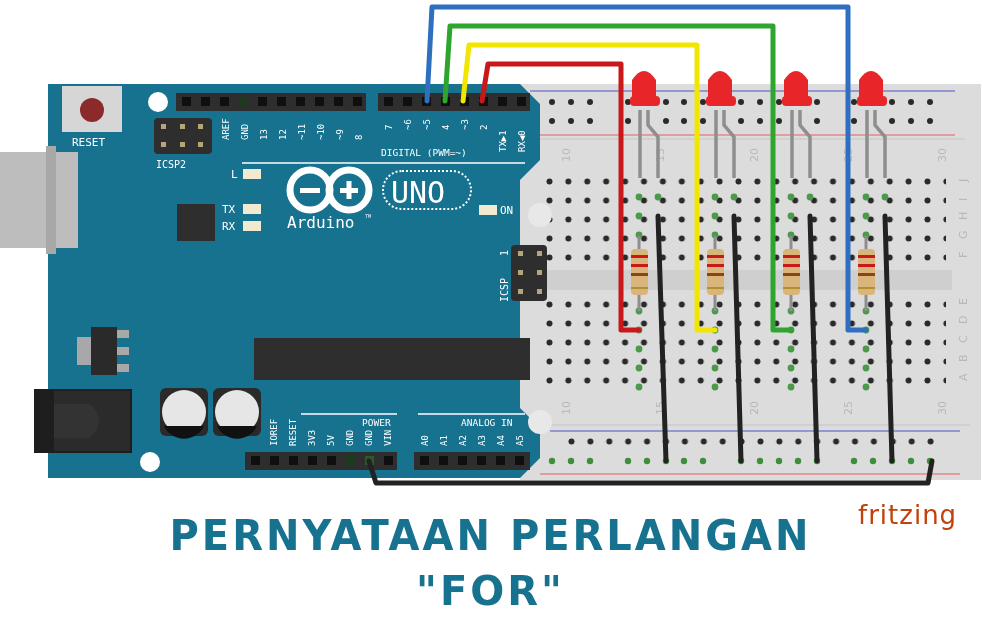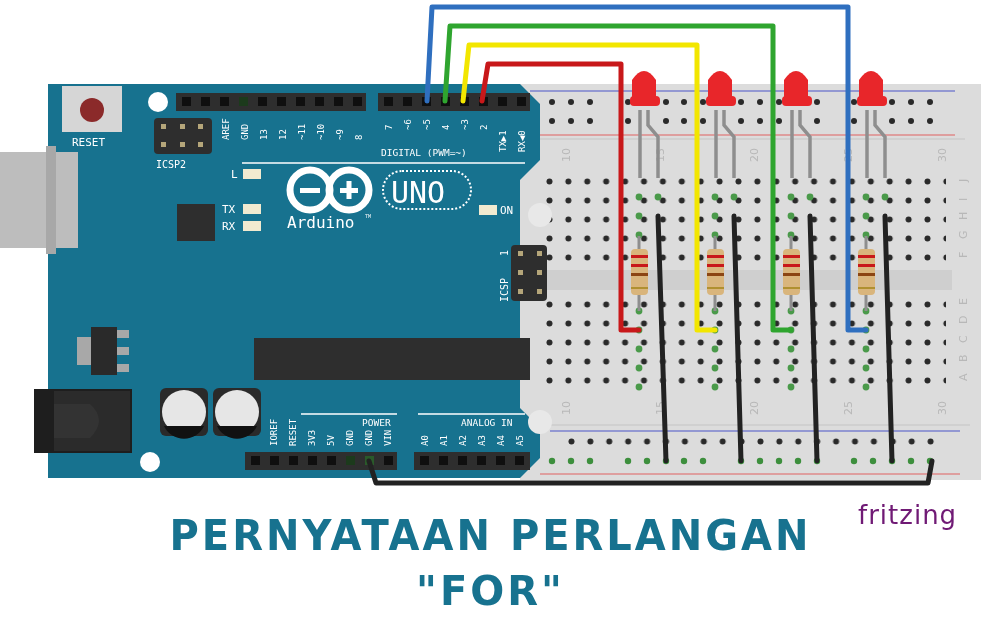"fritzing" #fritzing { color: #701a75 -> #c2410c }
